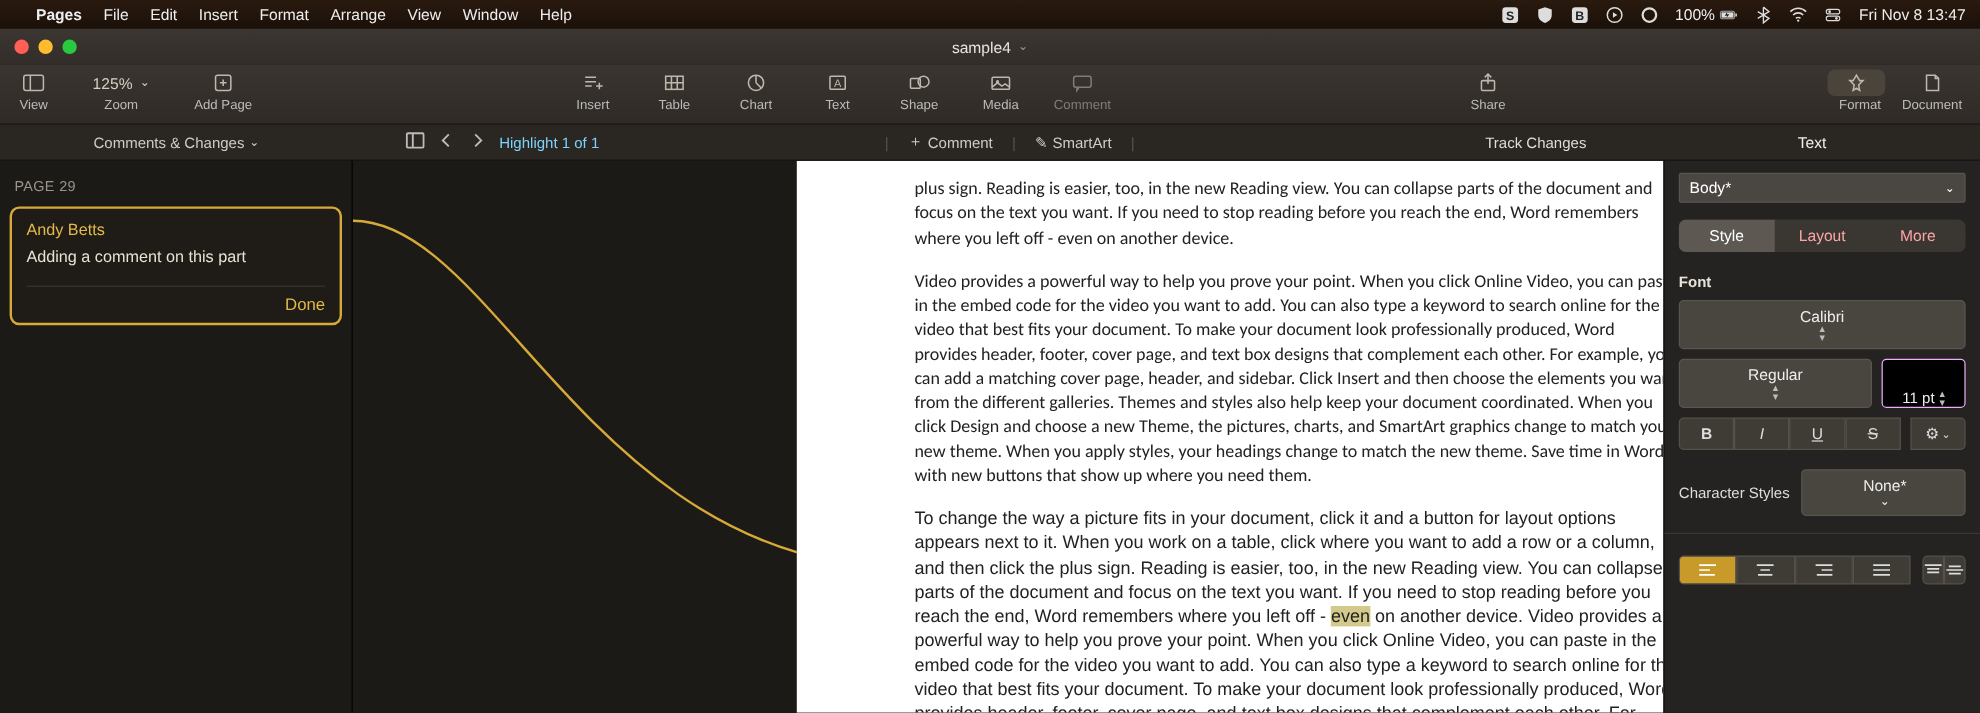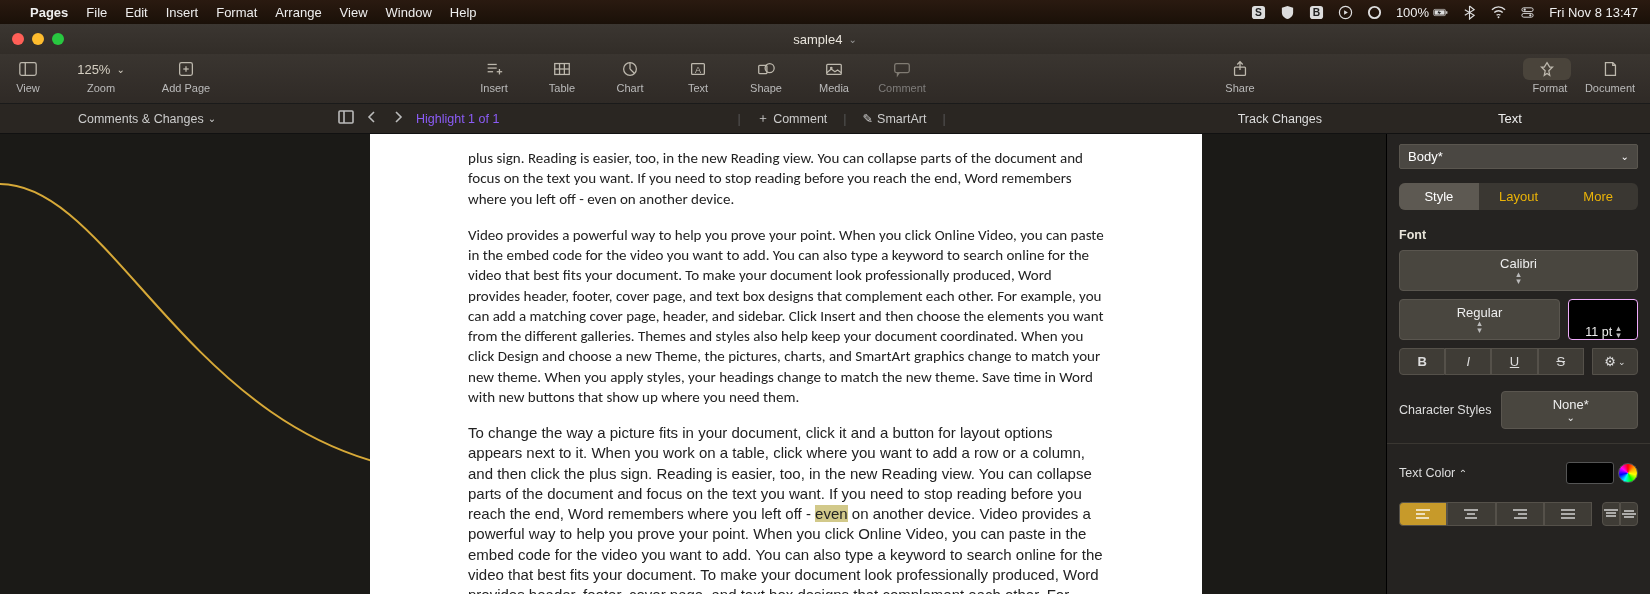"Highlight 1 of 1" .secbar .hltext { color: #8b5cf6 -> #7dd3fc }
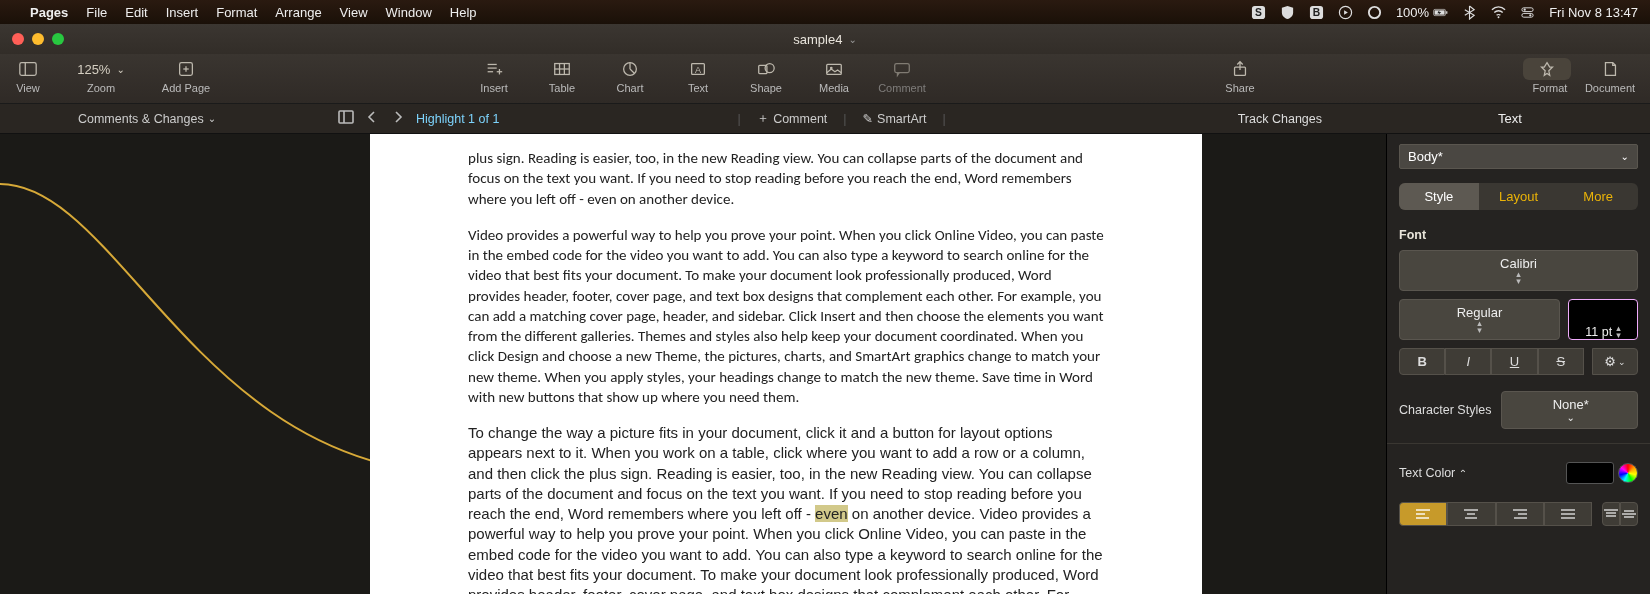"PAGE 29" div.sidebar { html: none -> <div> <div>PAGE 29</div> <div> <div>Andy Betts</div> <div>Adding a comment on this part</div> <div>Done</div> </div> </div> }
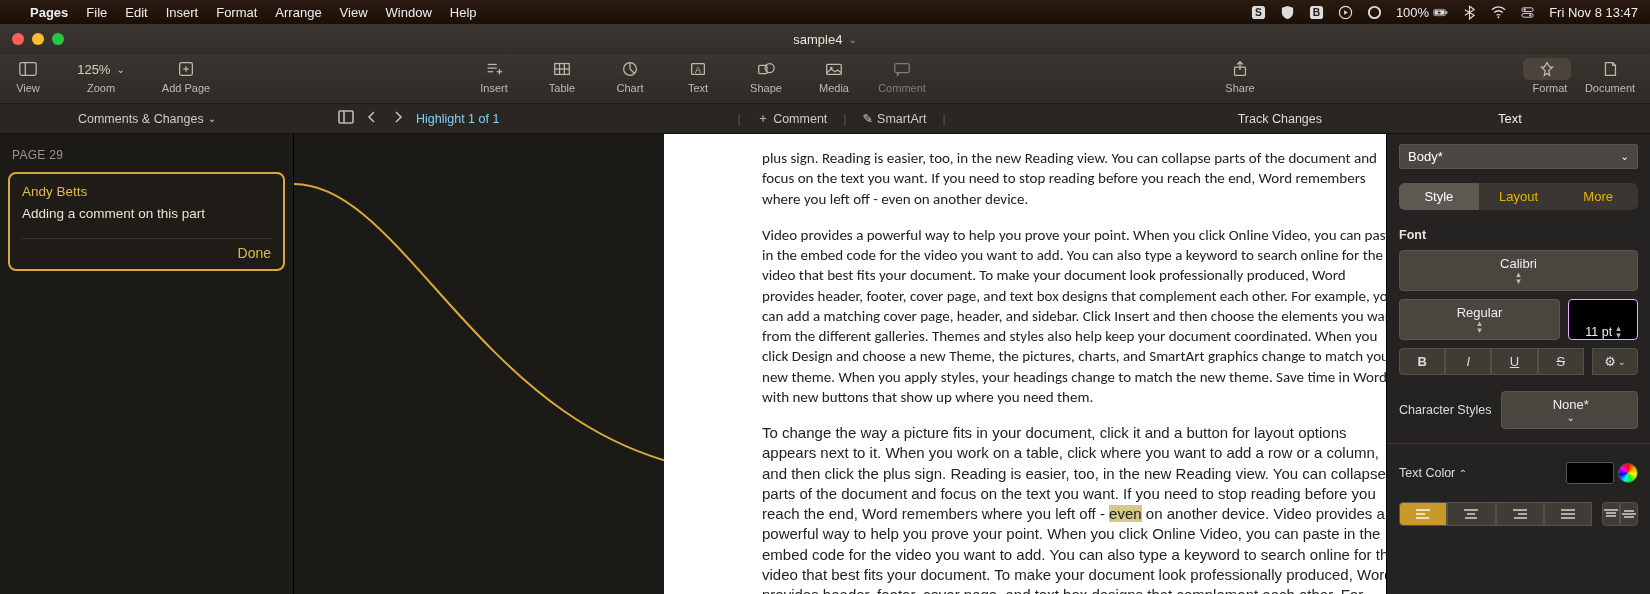"Layout" .tabs3 .t { color: #eab308 -> #fca5a5 }
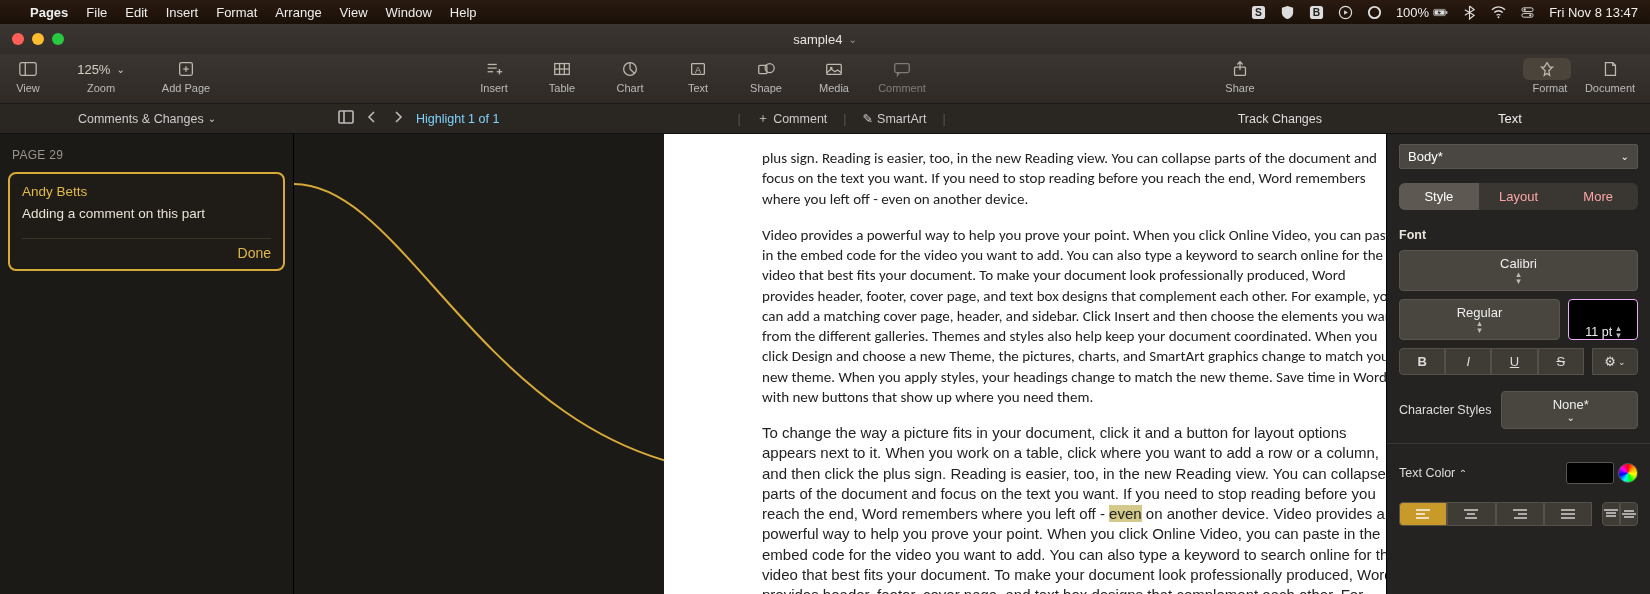"Text Color ⌃" div.tc-row { html: <div> <span><span>Text Color</span> <span>⌃</span></span> <span> <span></span> <span></span> </span> </div> -> none }
